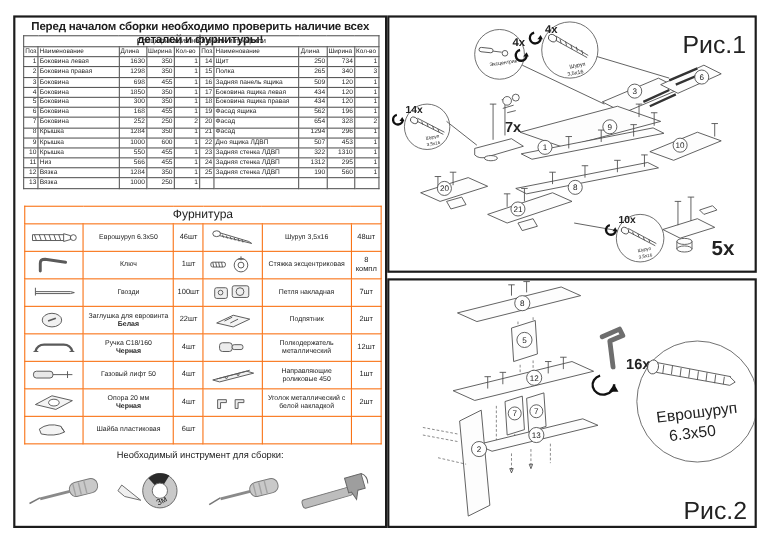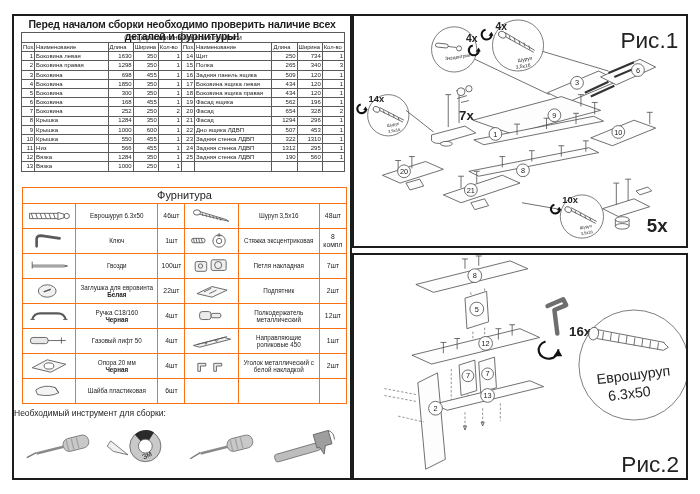"Необходимый инструмент для сборки:" .tools-label { text-align: none -> center }
